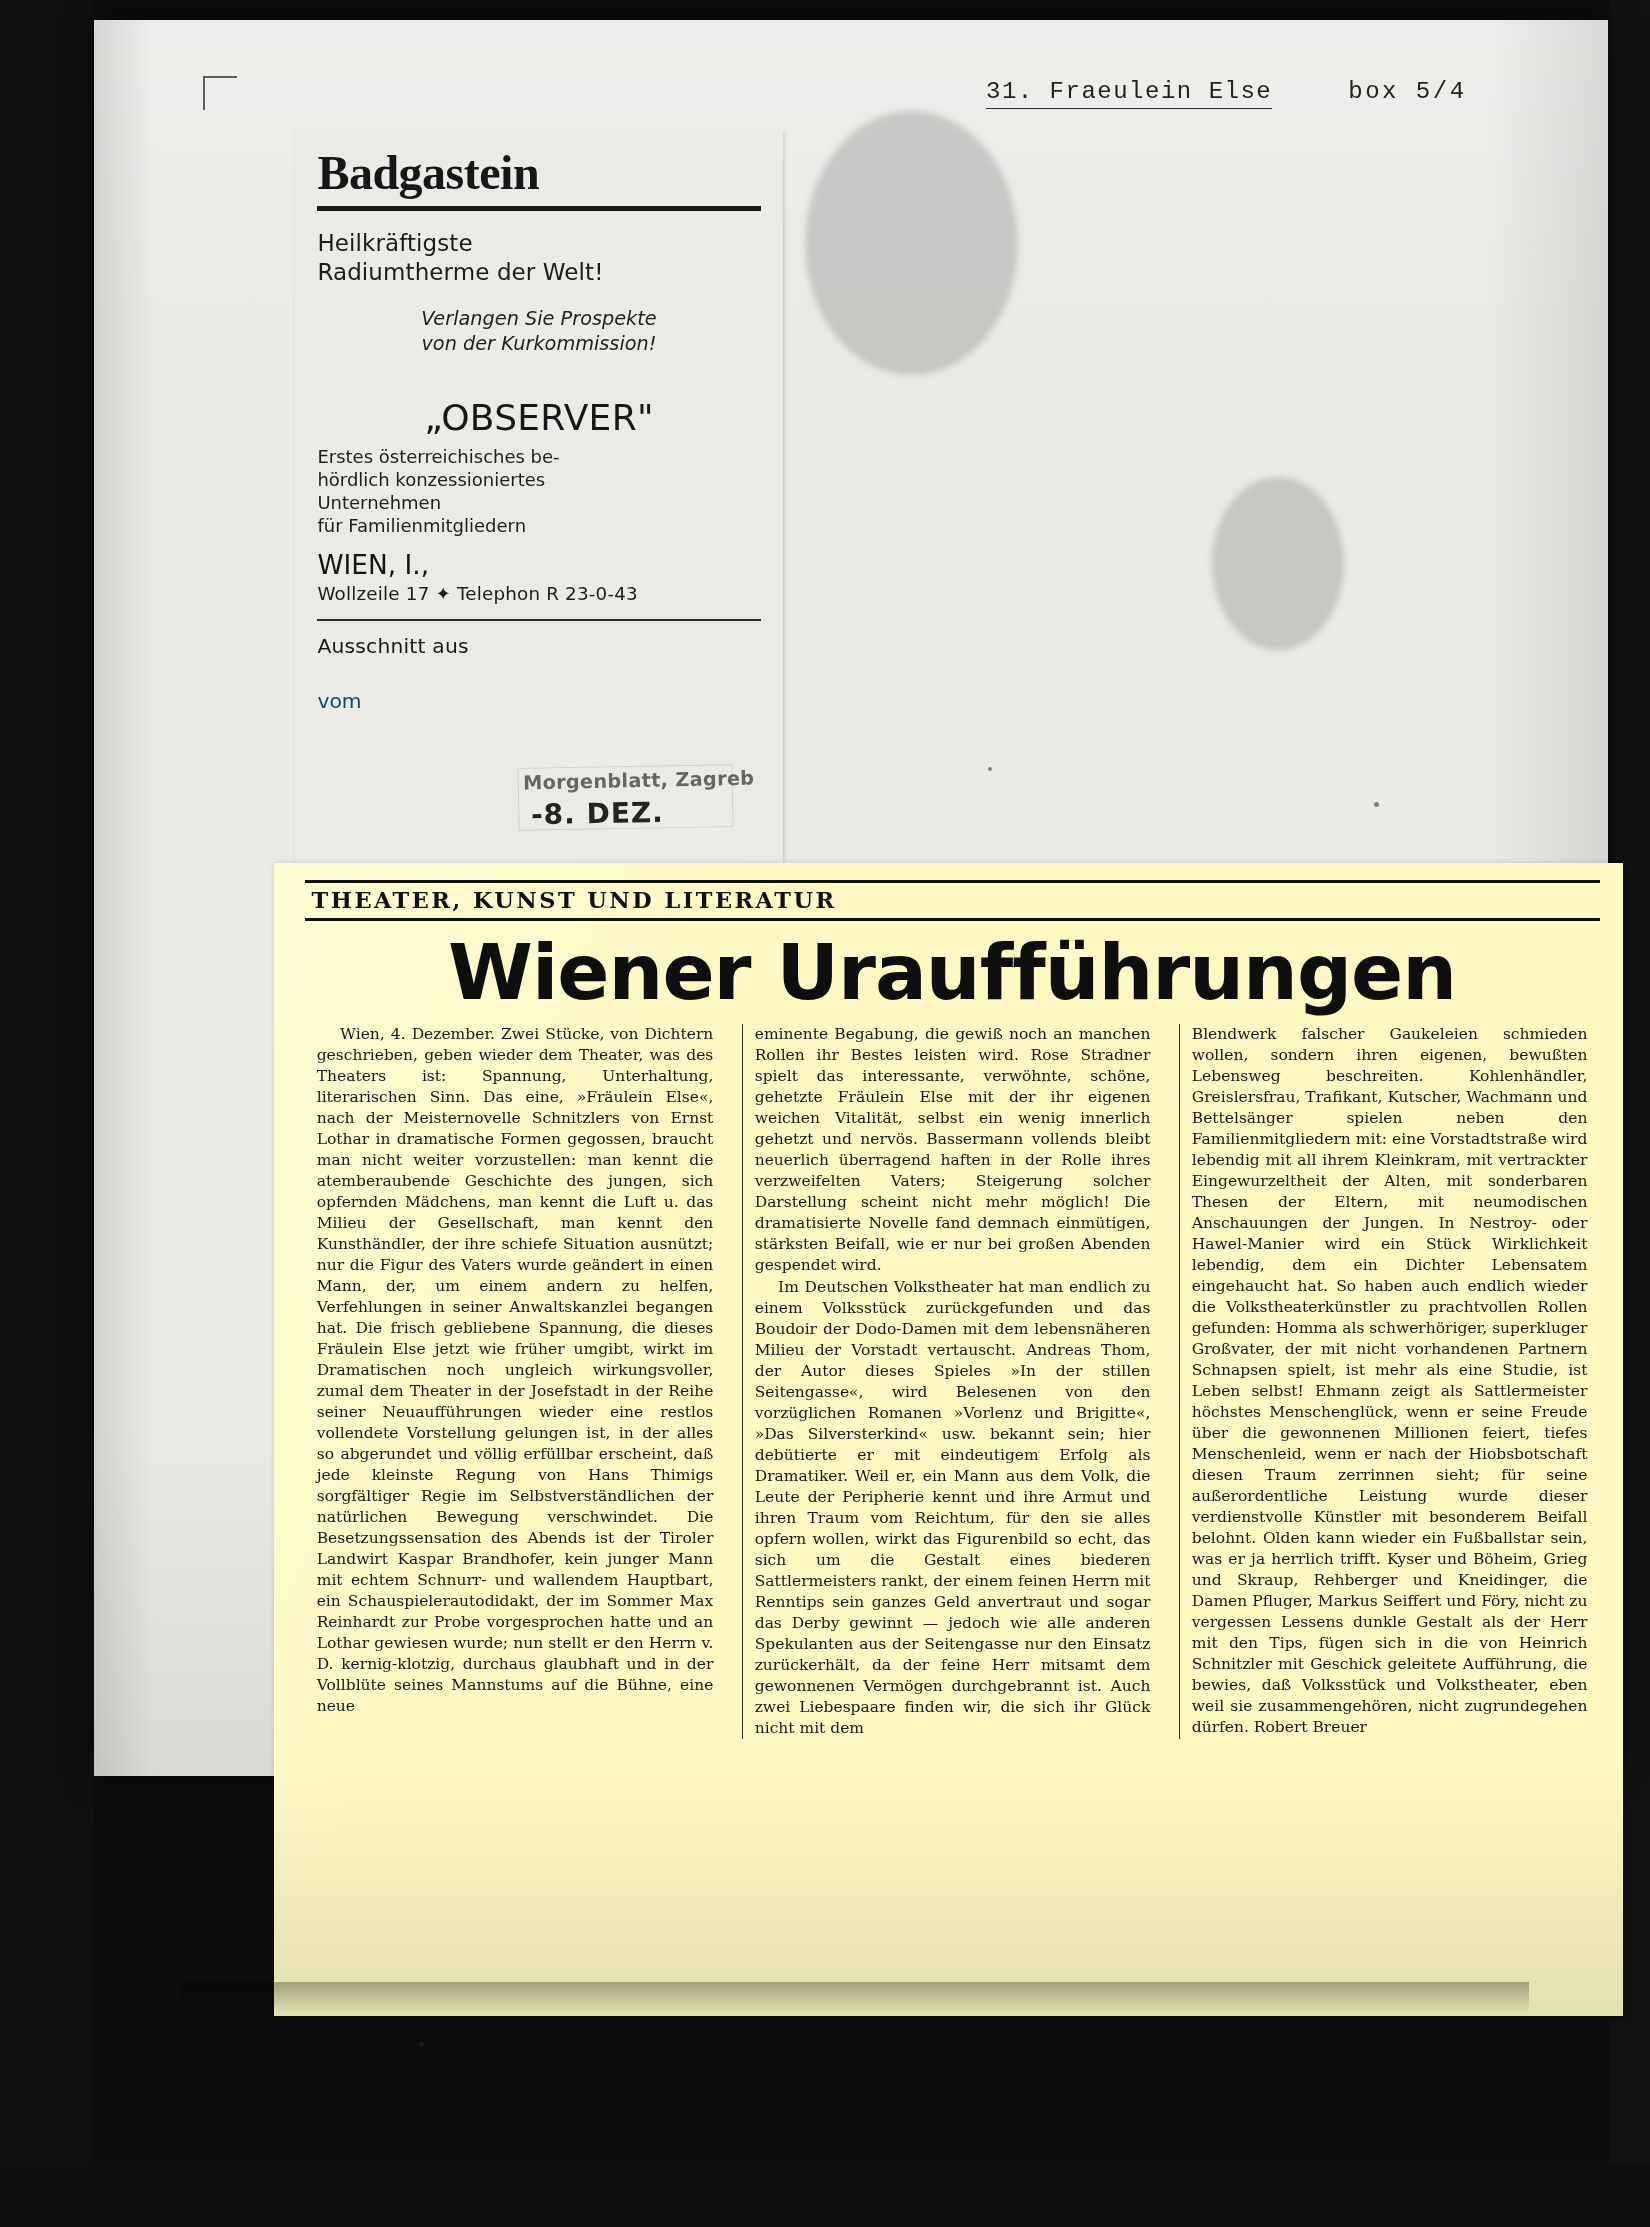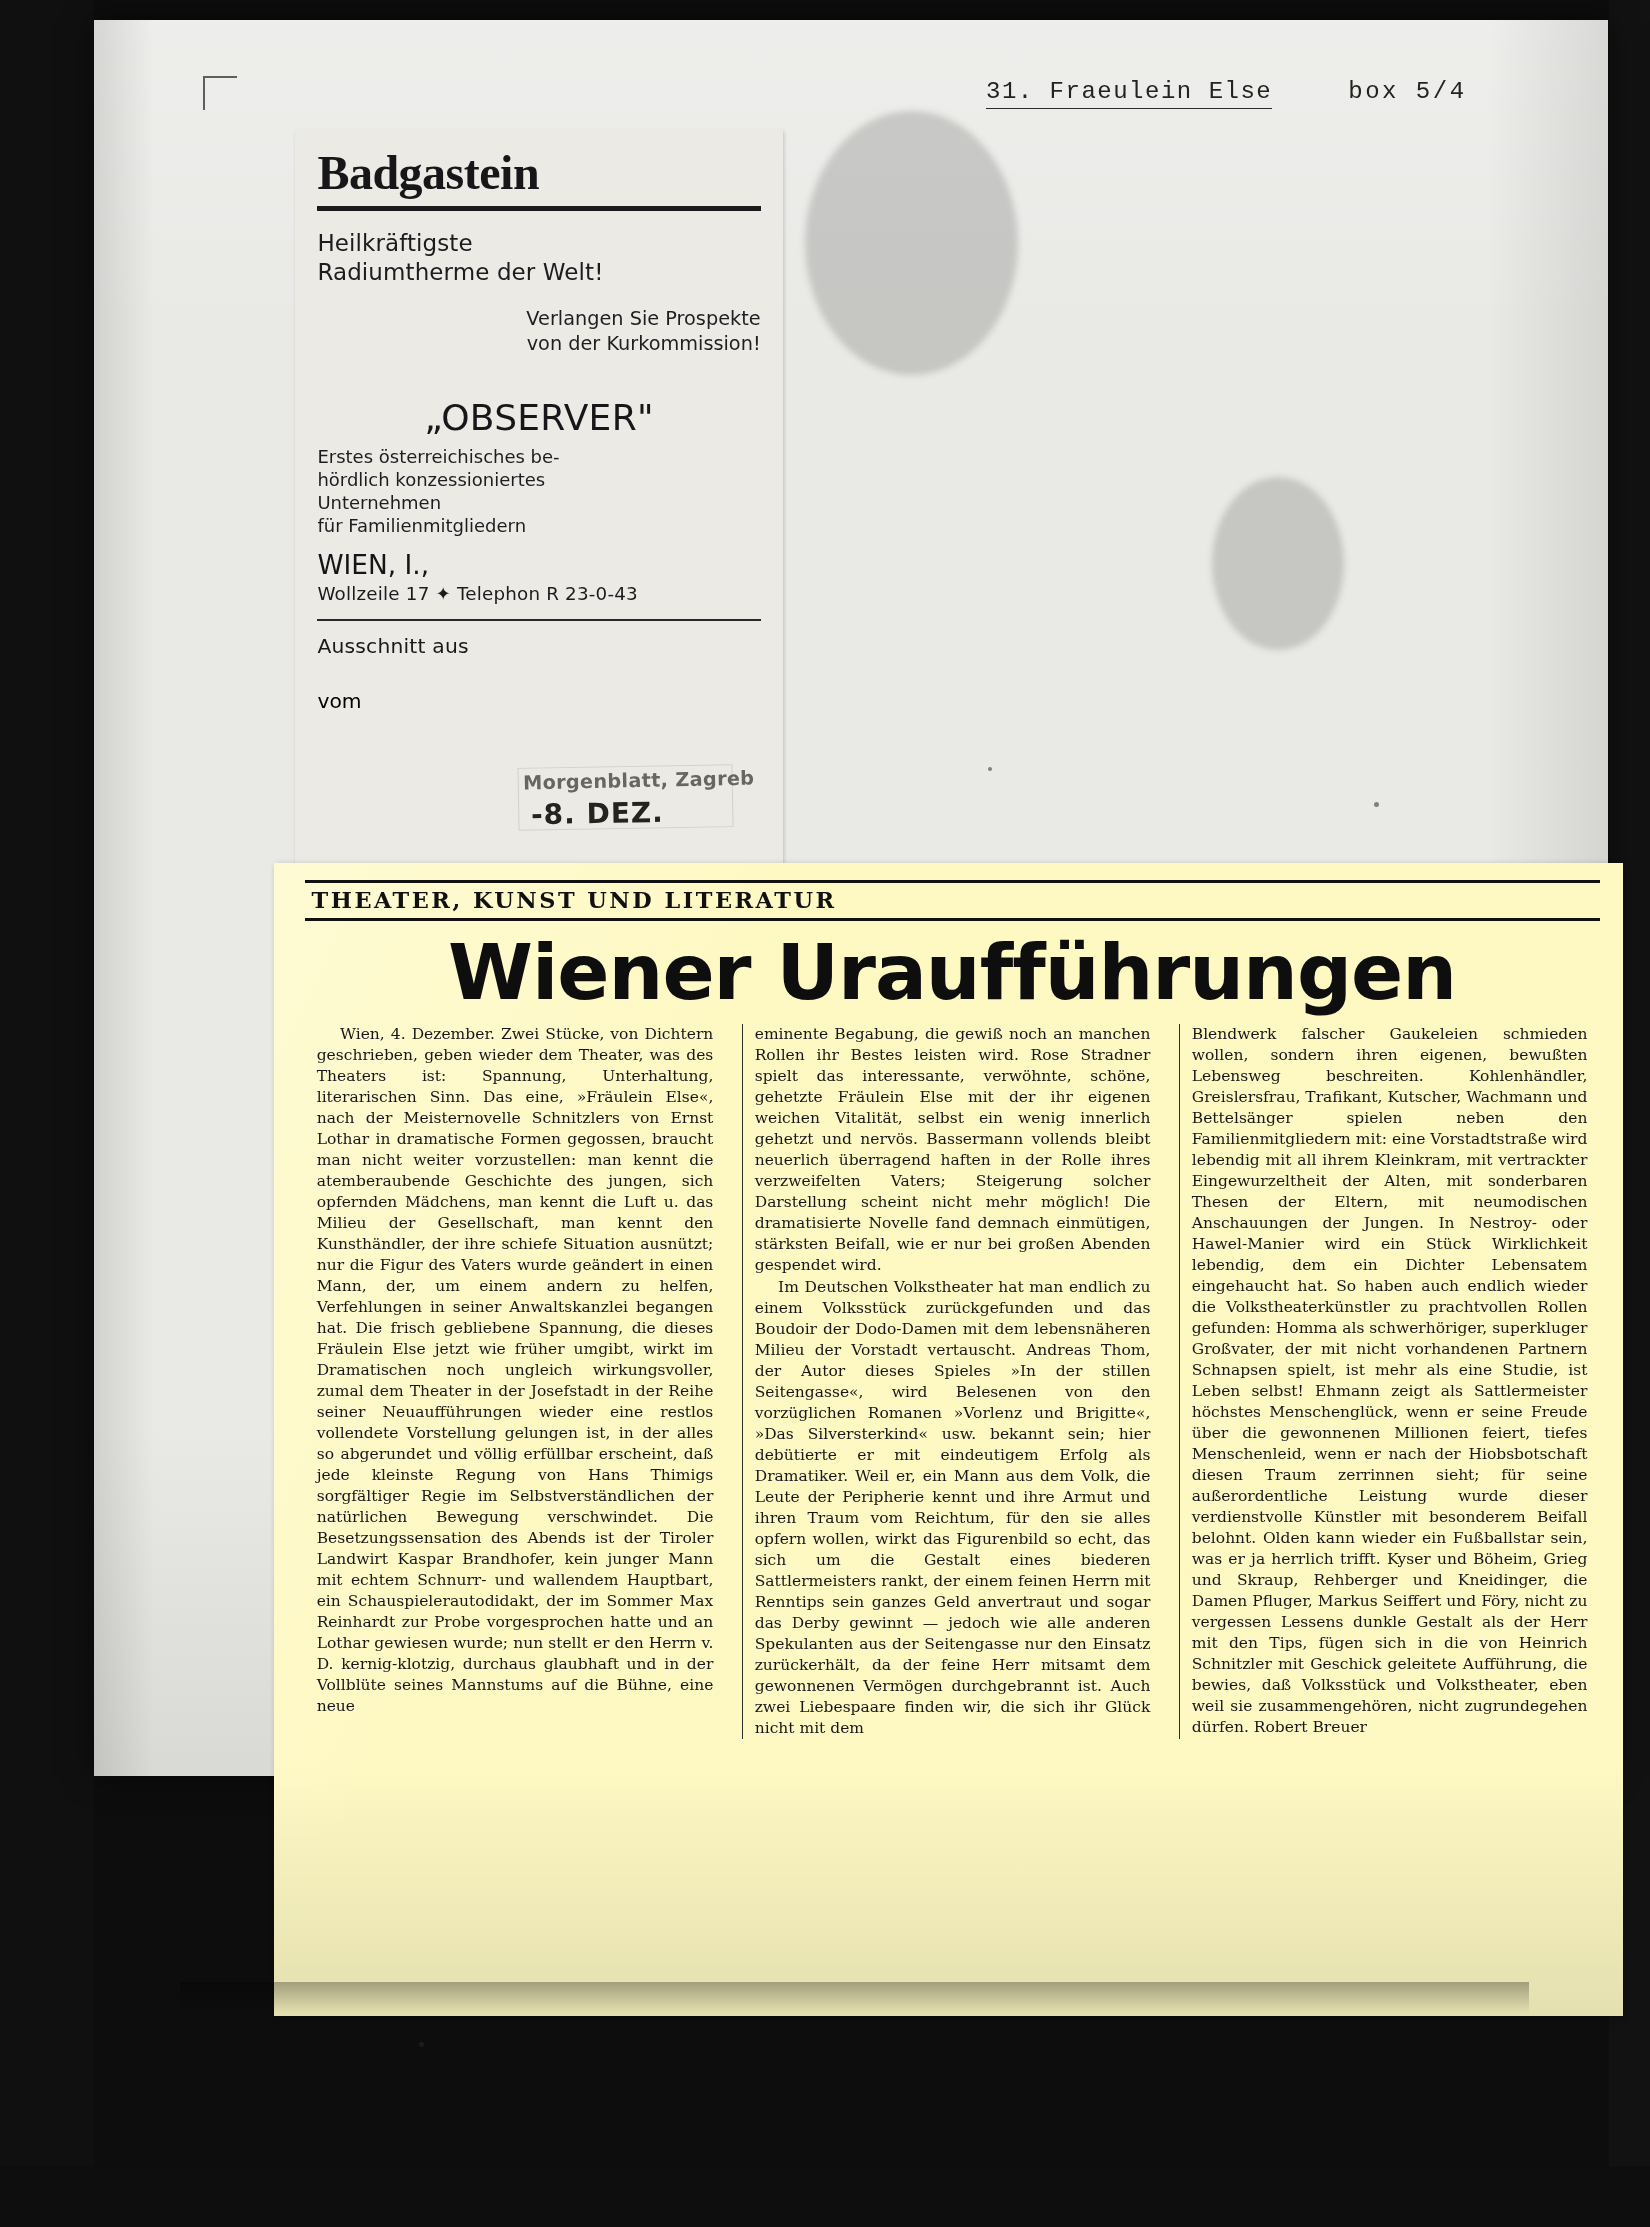"Verlangen Sie Prospekte" .slip-sub2 { font-style: none -> italic; text-align: right -> center }
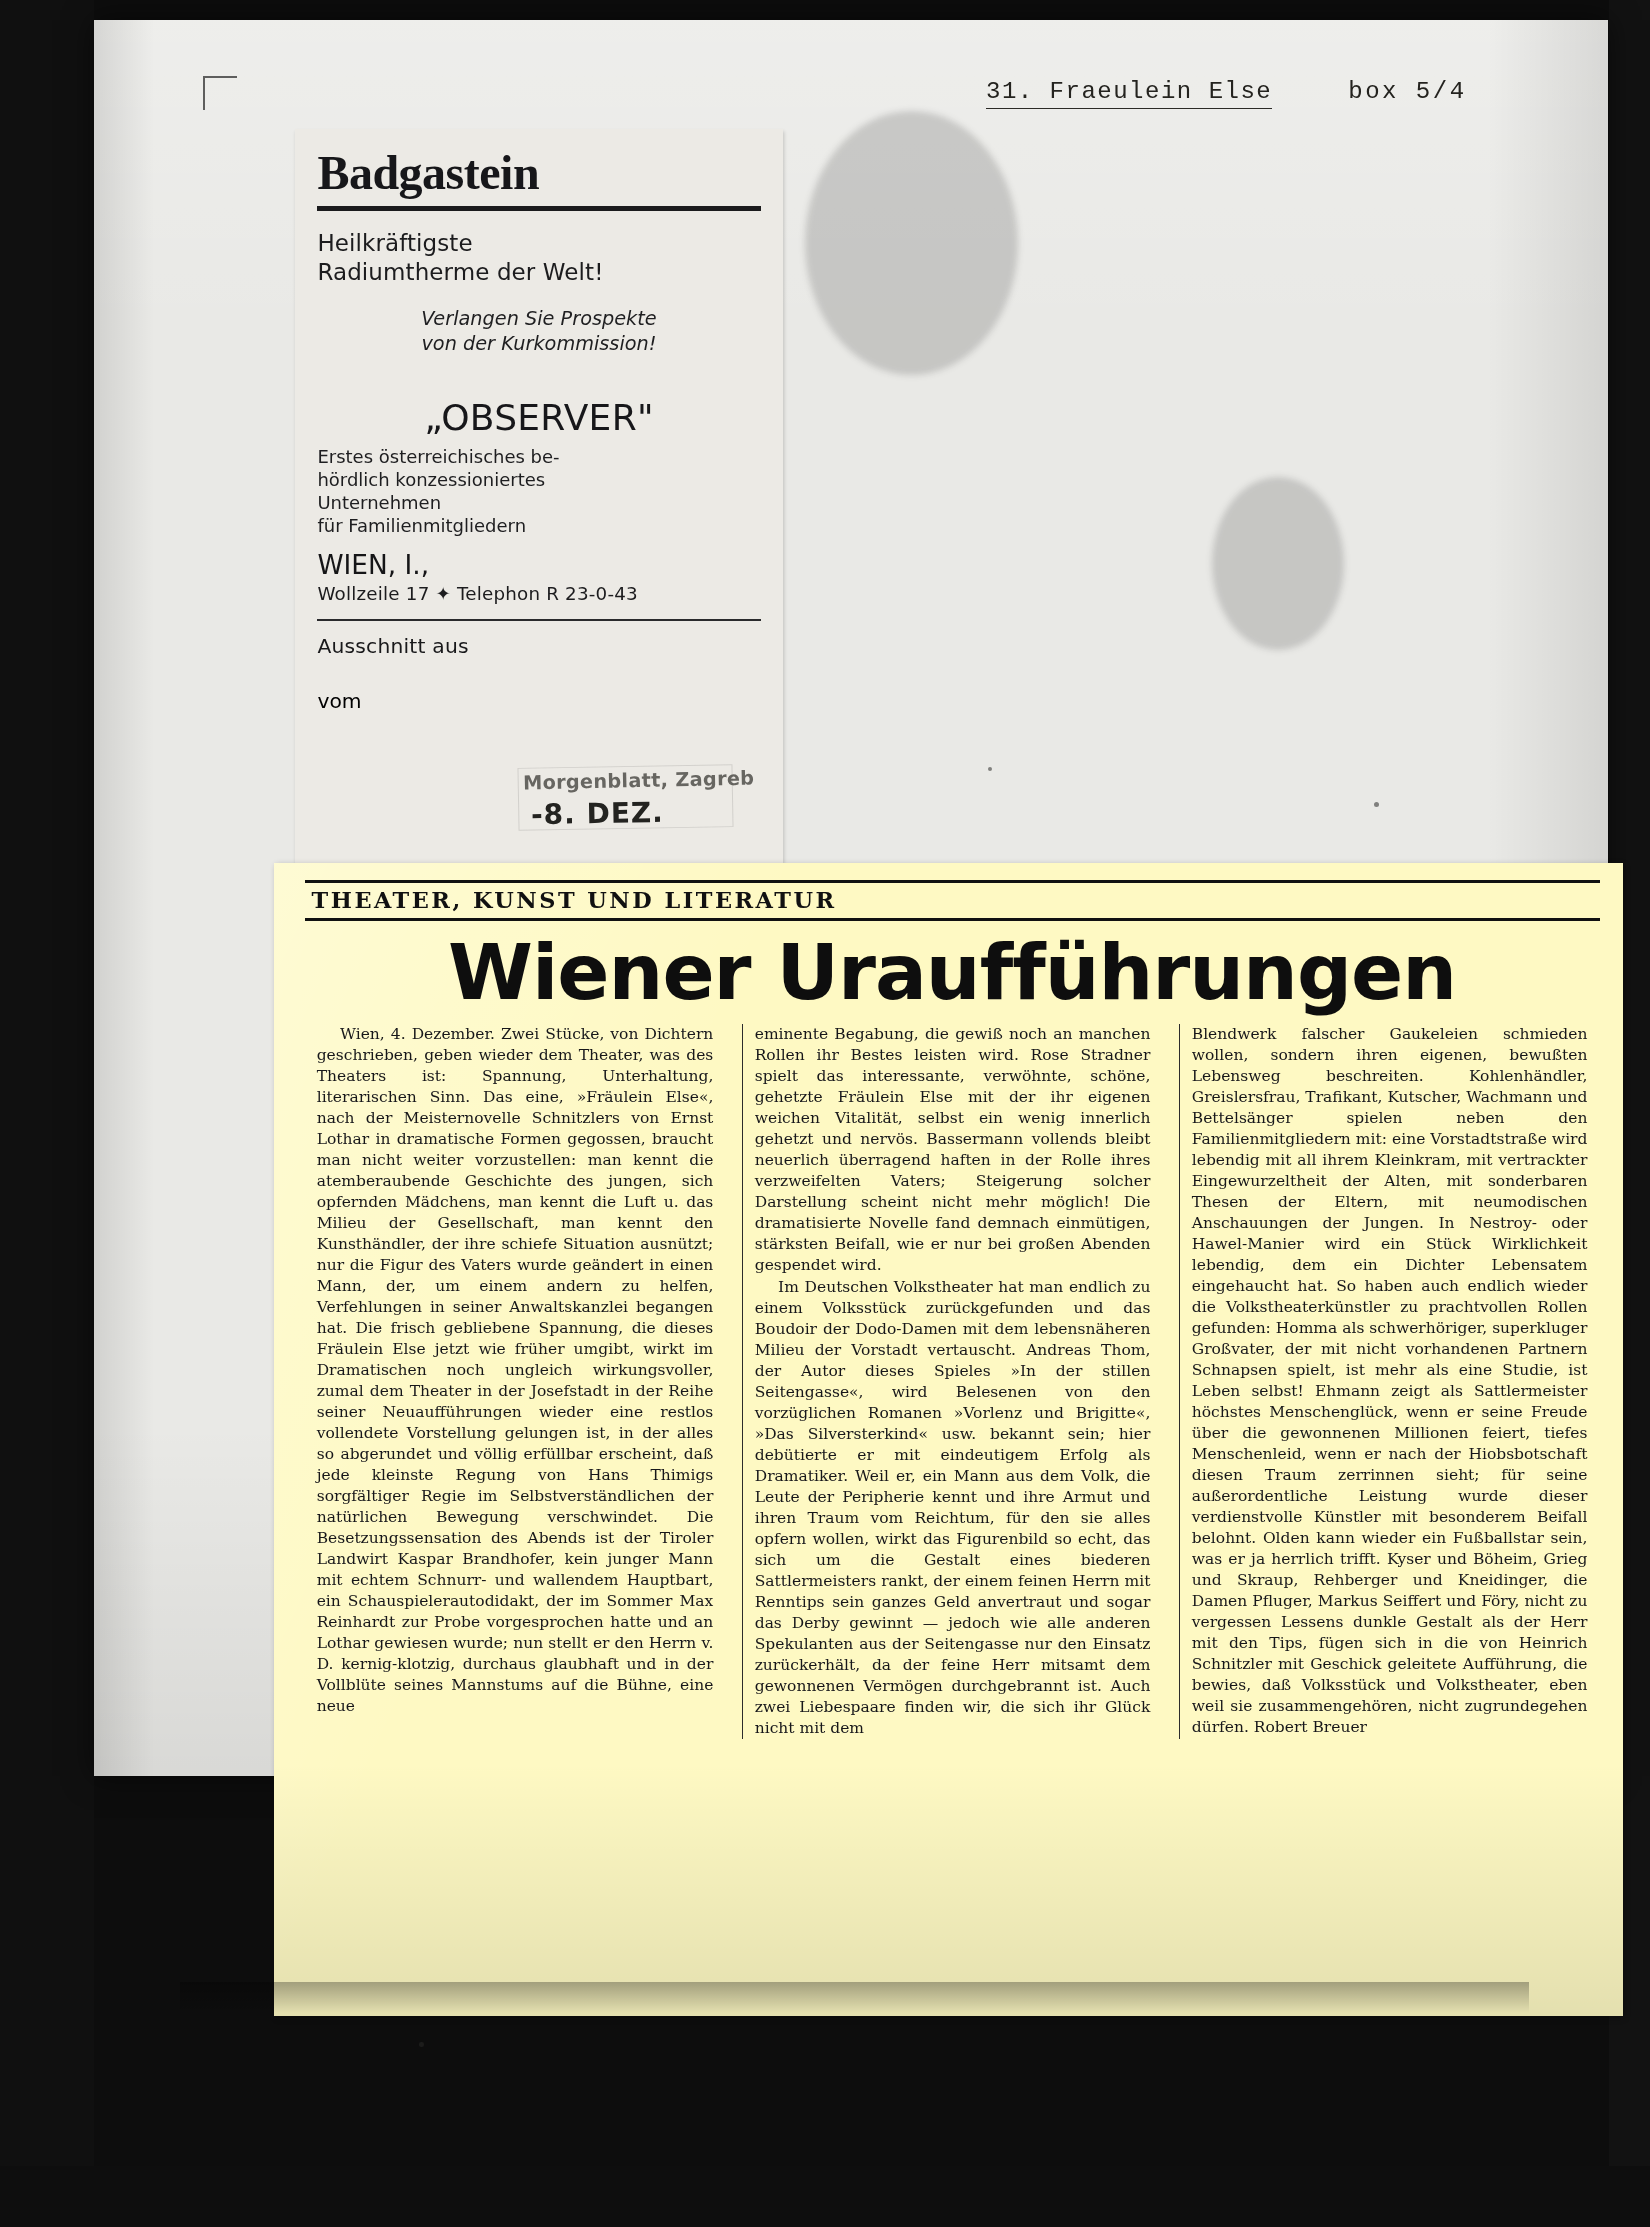"vom" .vom { color: #000000 -> #0c4a6e }
